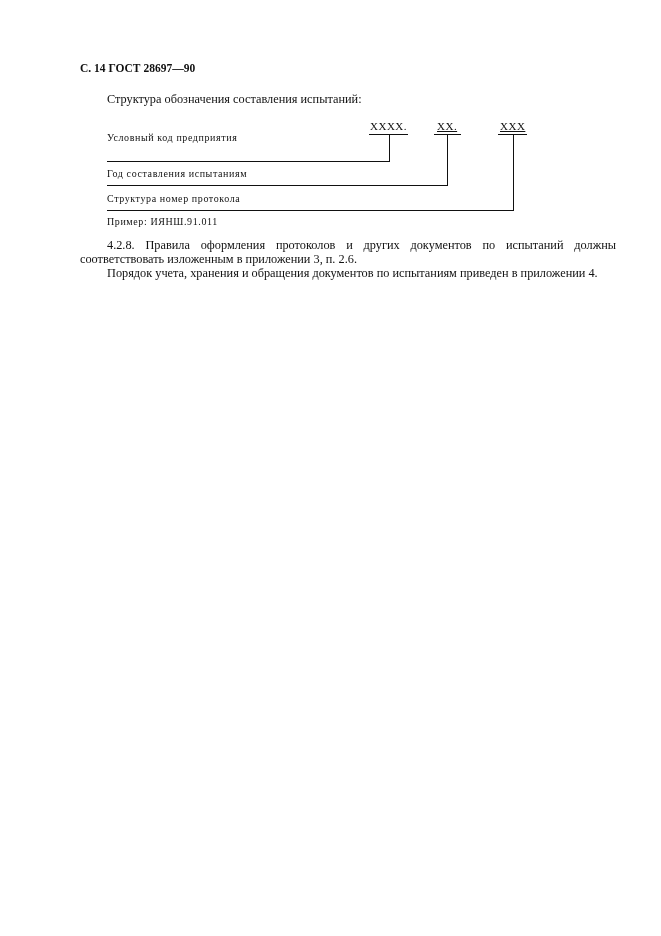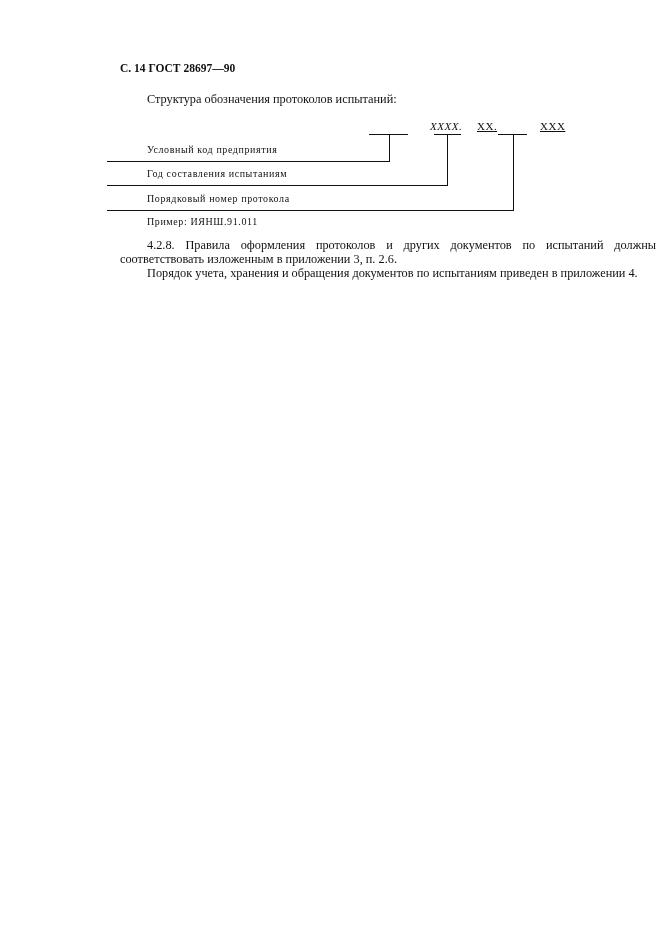"С. 14 ГОСТ 28697—90" .abs { margin-left: 40px -> none }
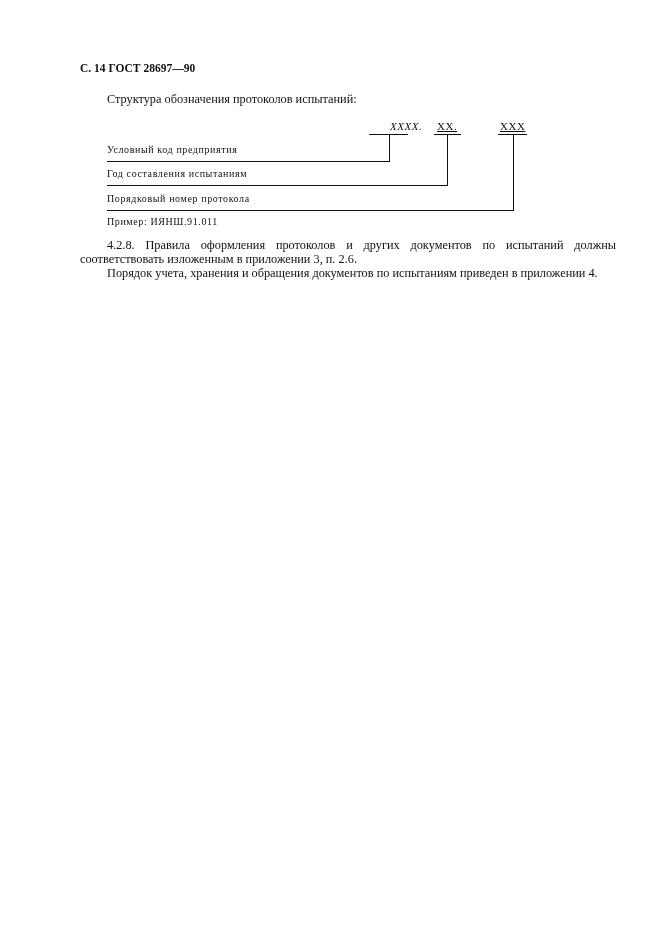"Структура обозначения протоколов" div.abs { text: протоколов -> составления }
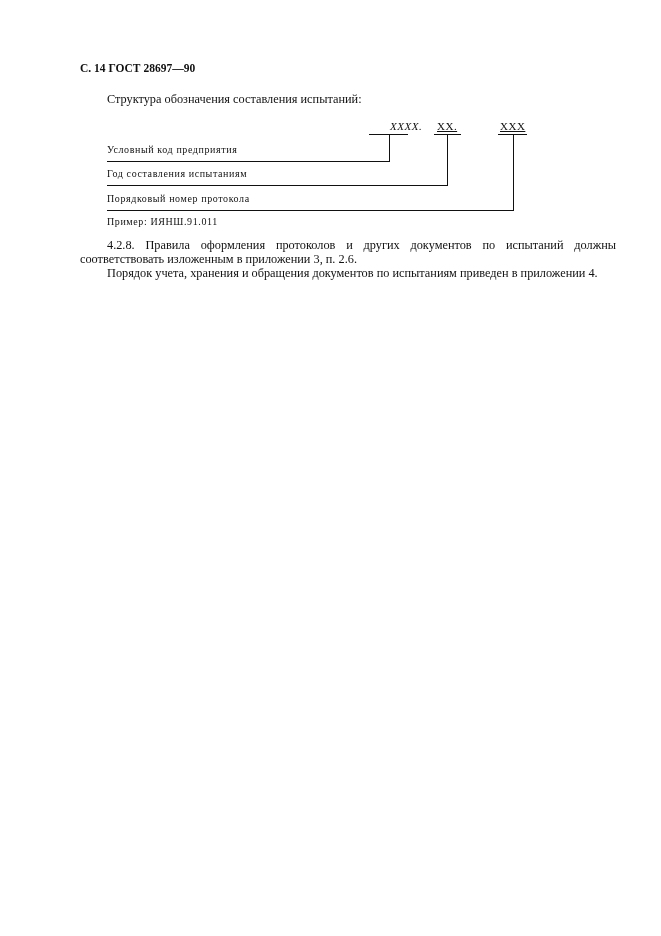"XXXX." div.abs { font-style: italic -> none; left: 390px -> 370px }
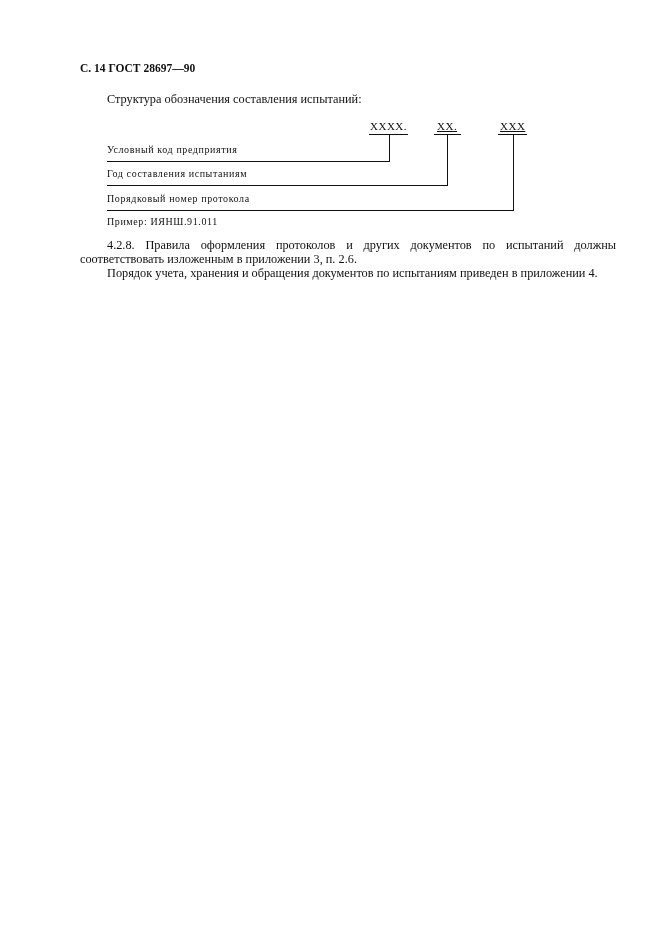"Условный код предприятия" div.abs { top: 144px -> 132px }
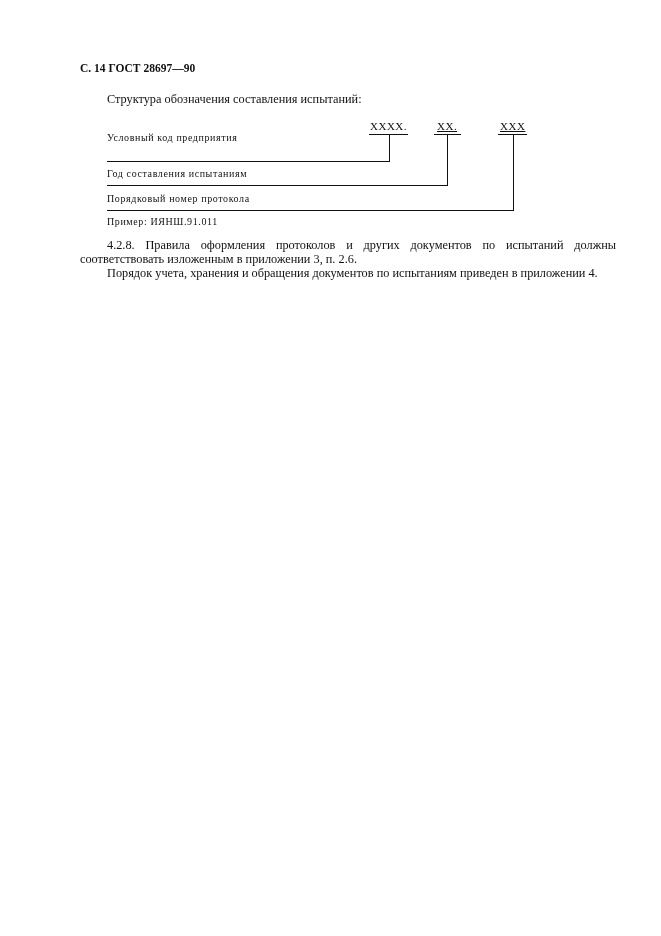"Порядковый номер протокола" div.abs { text: Порядковый -> Структура }
